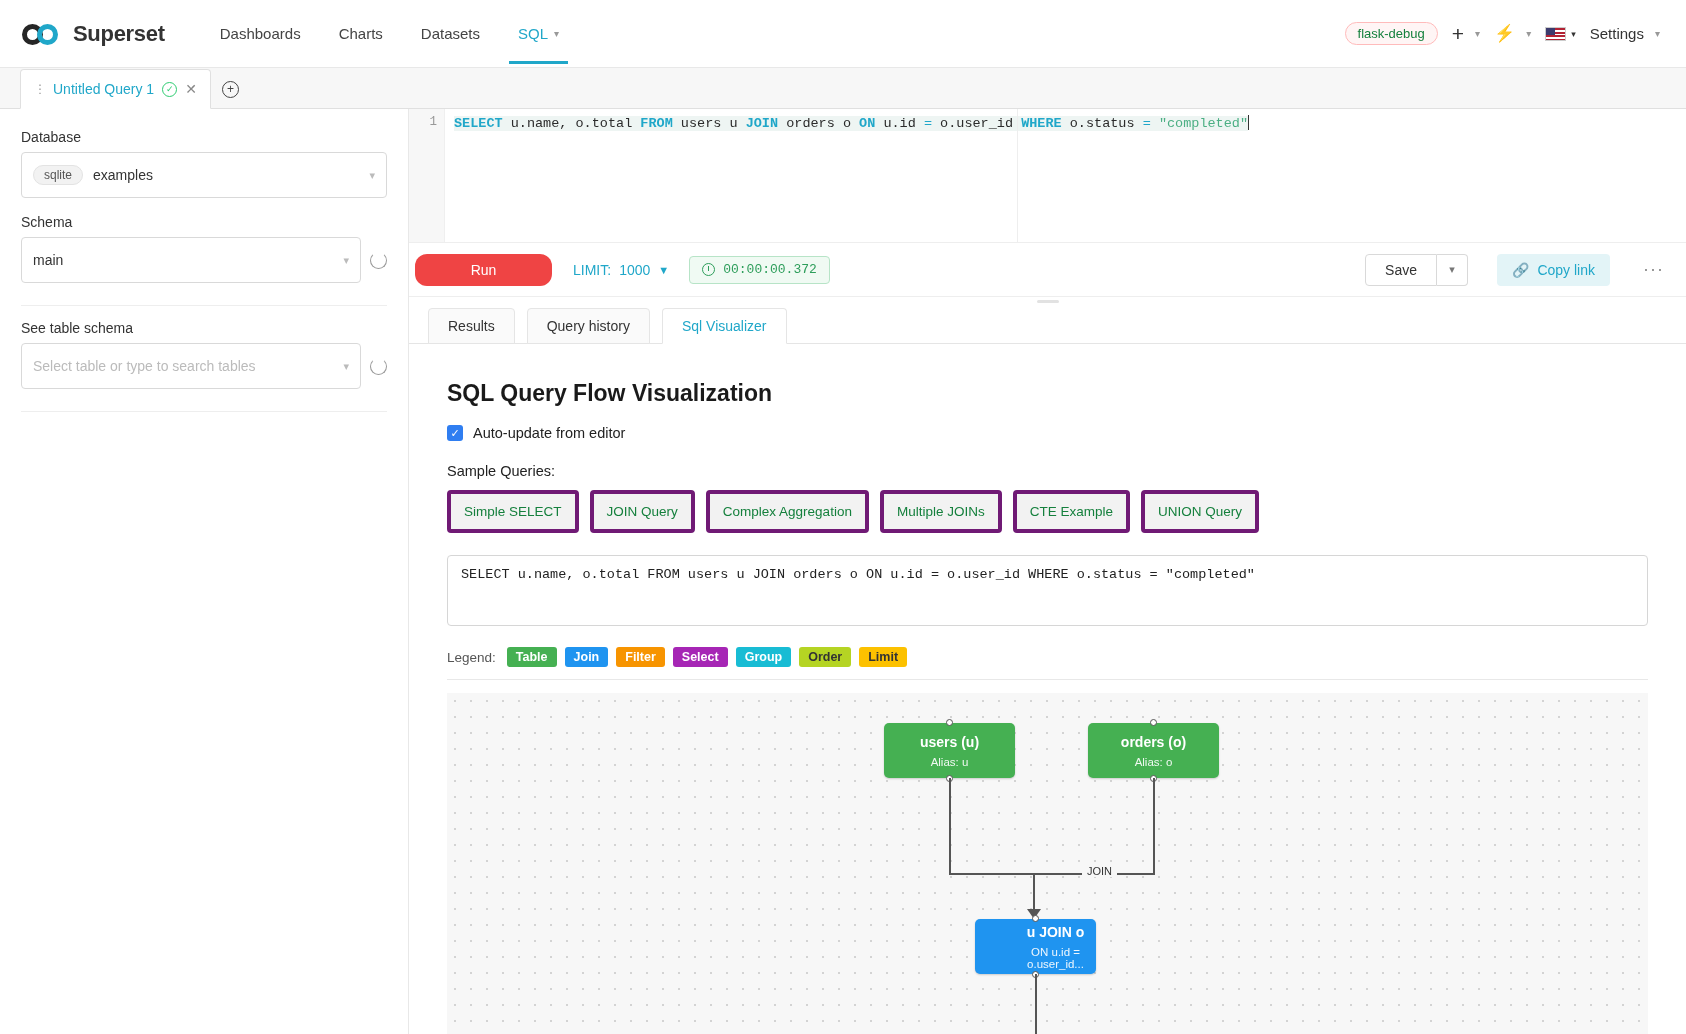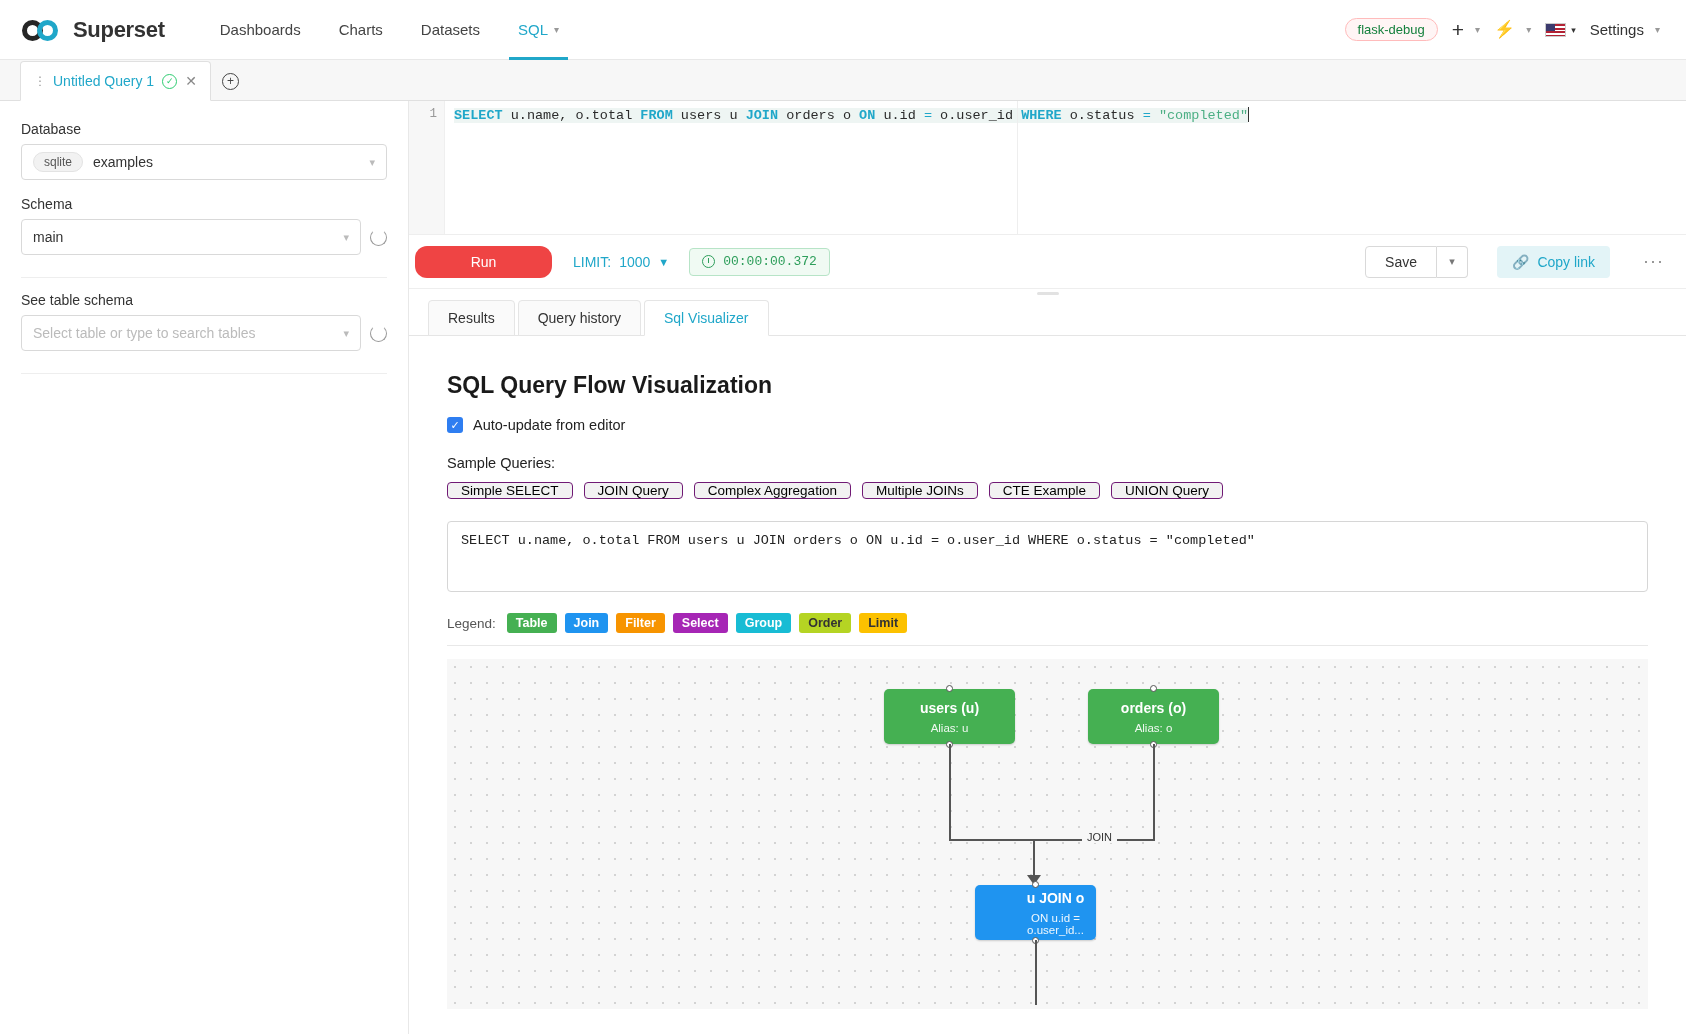"Superset" .navbar { height: 60px -> 68px }
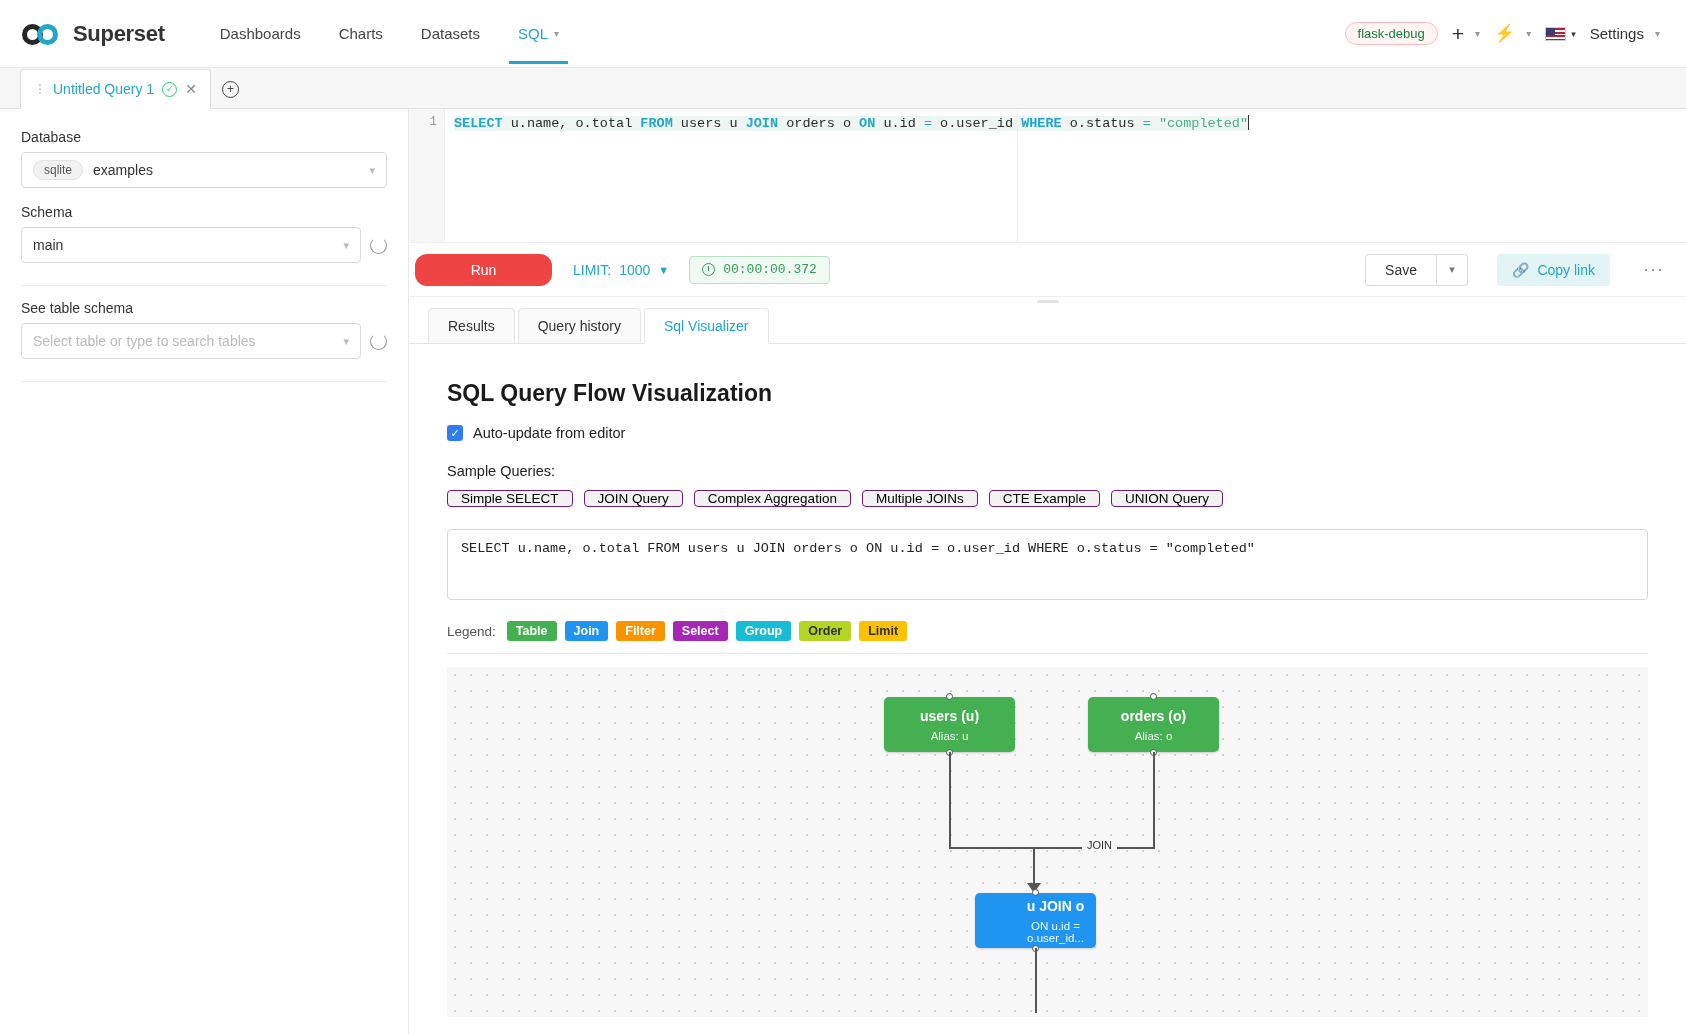"sqlite" .select-box { height: 36px -> 46px }
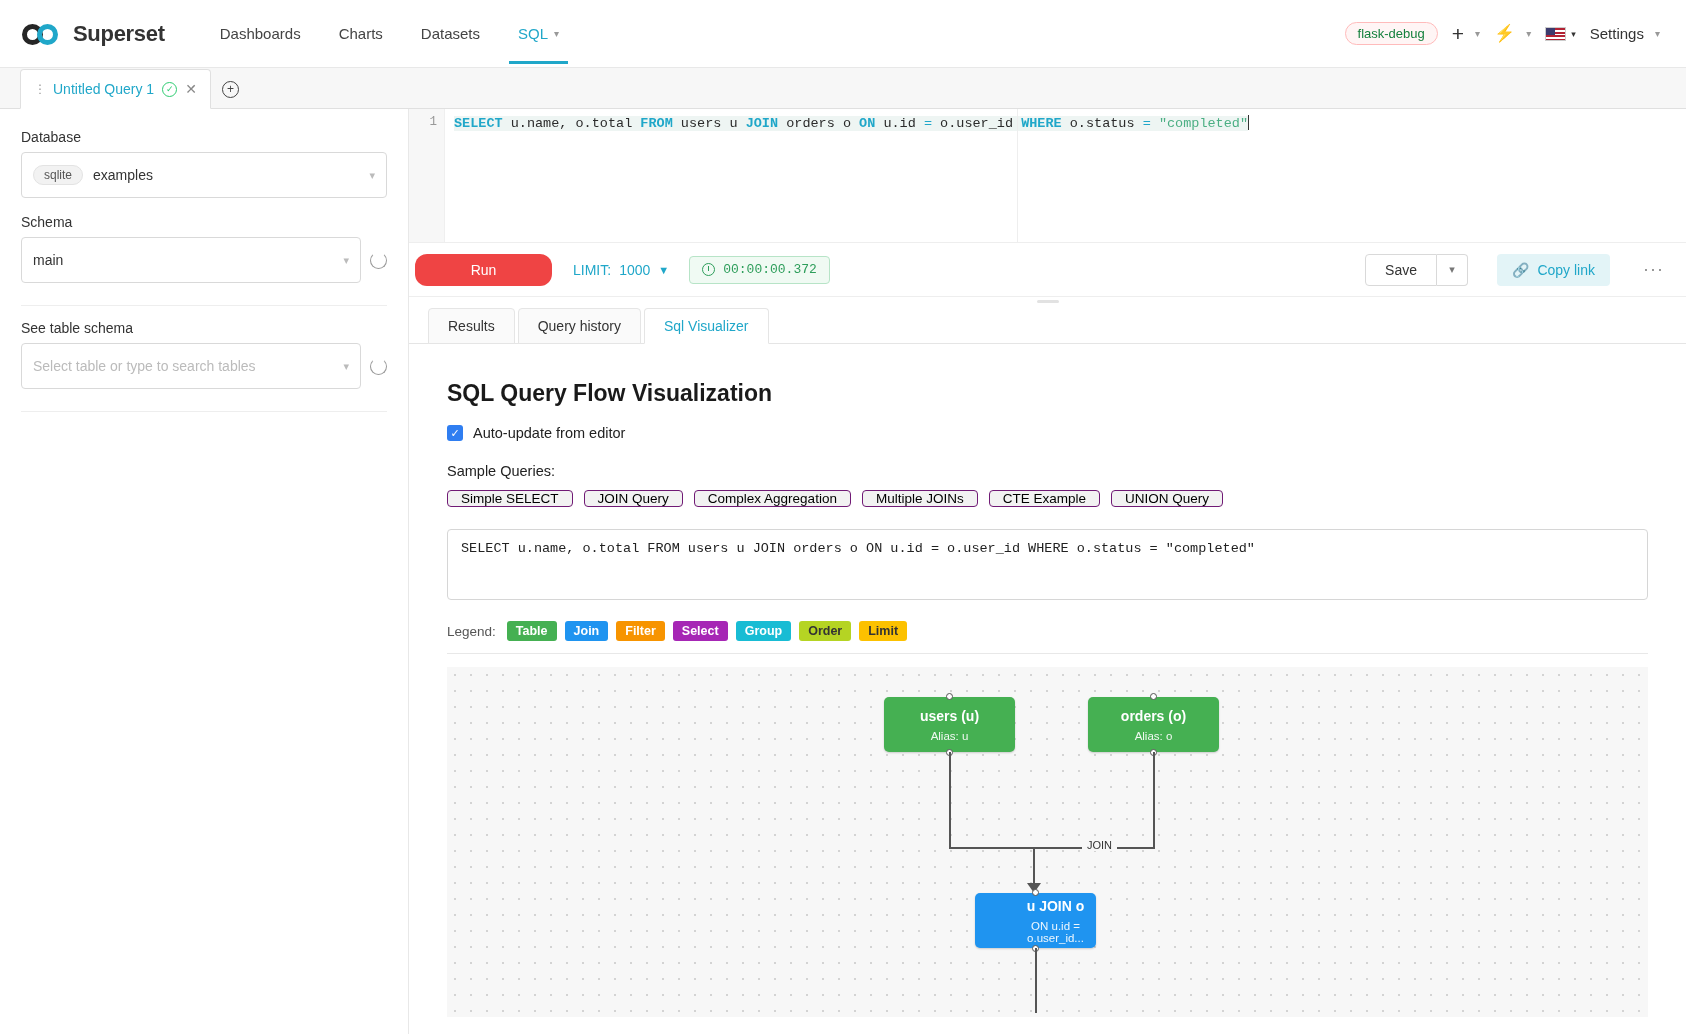"Results" .rtab { margin-right: 3px -> 12px }
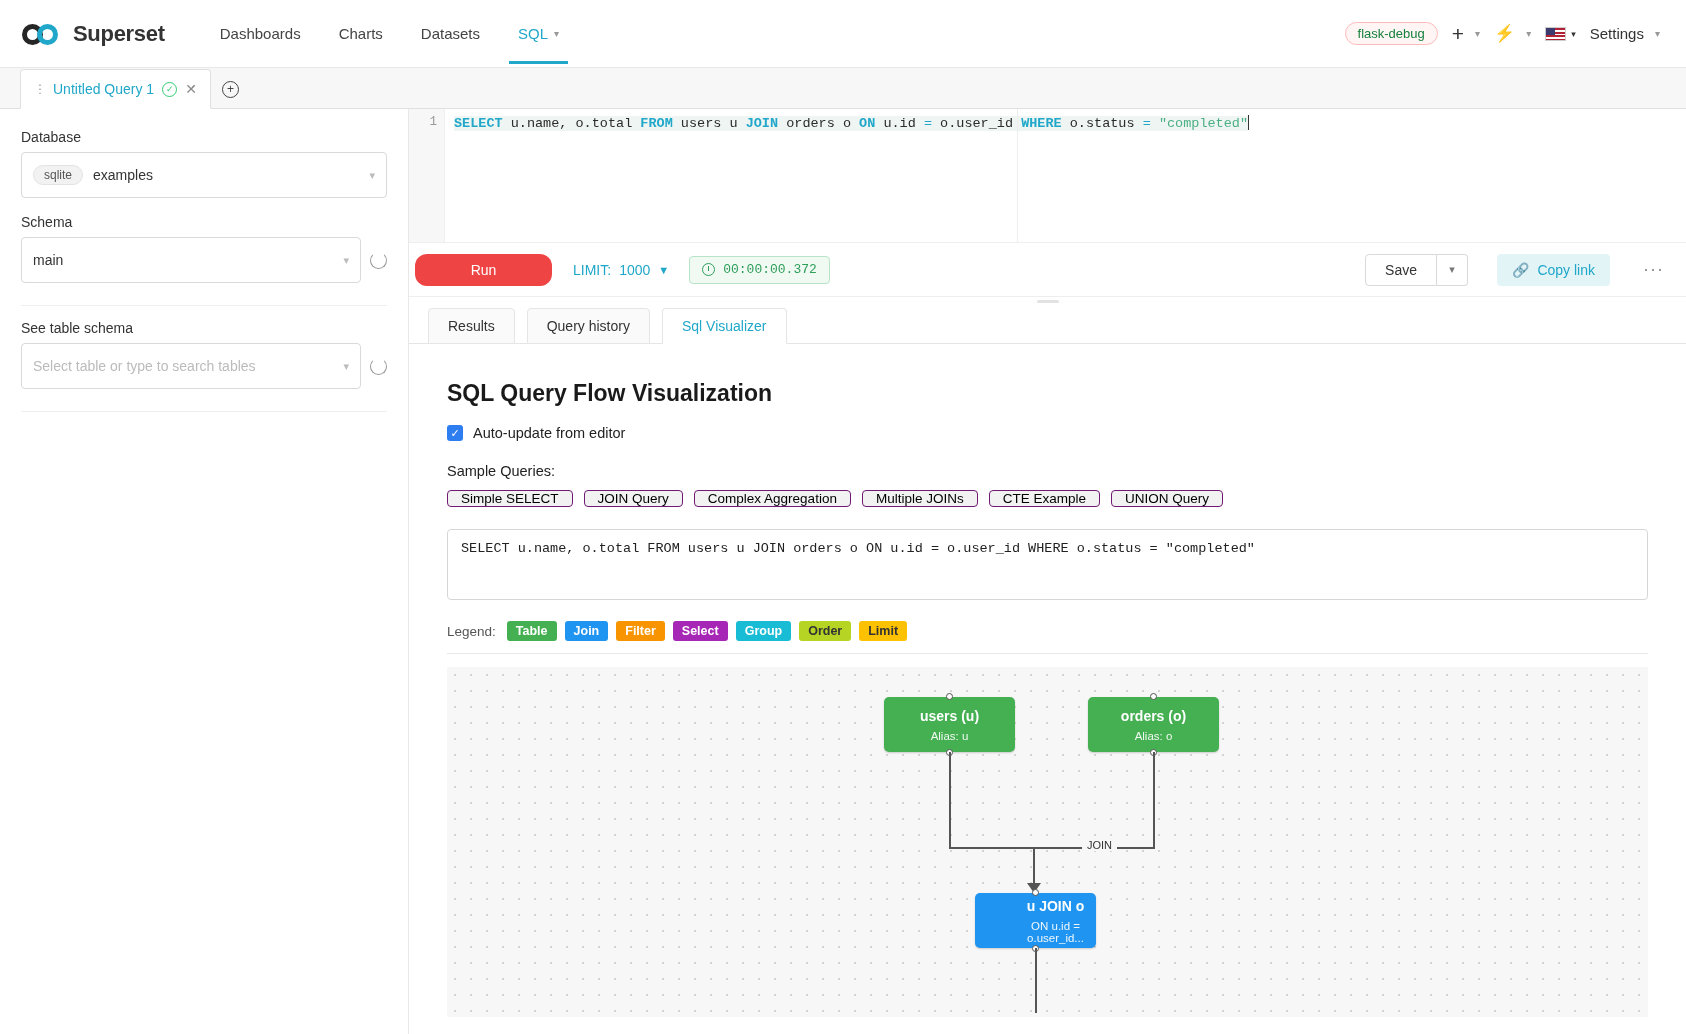"Simple SELECT" .sq-btn { border: 1px solid #701a75 -> 4px solid #701a75; color: #000000 -> #15803d; padding: 0 13px -> 10px 13px }
